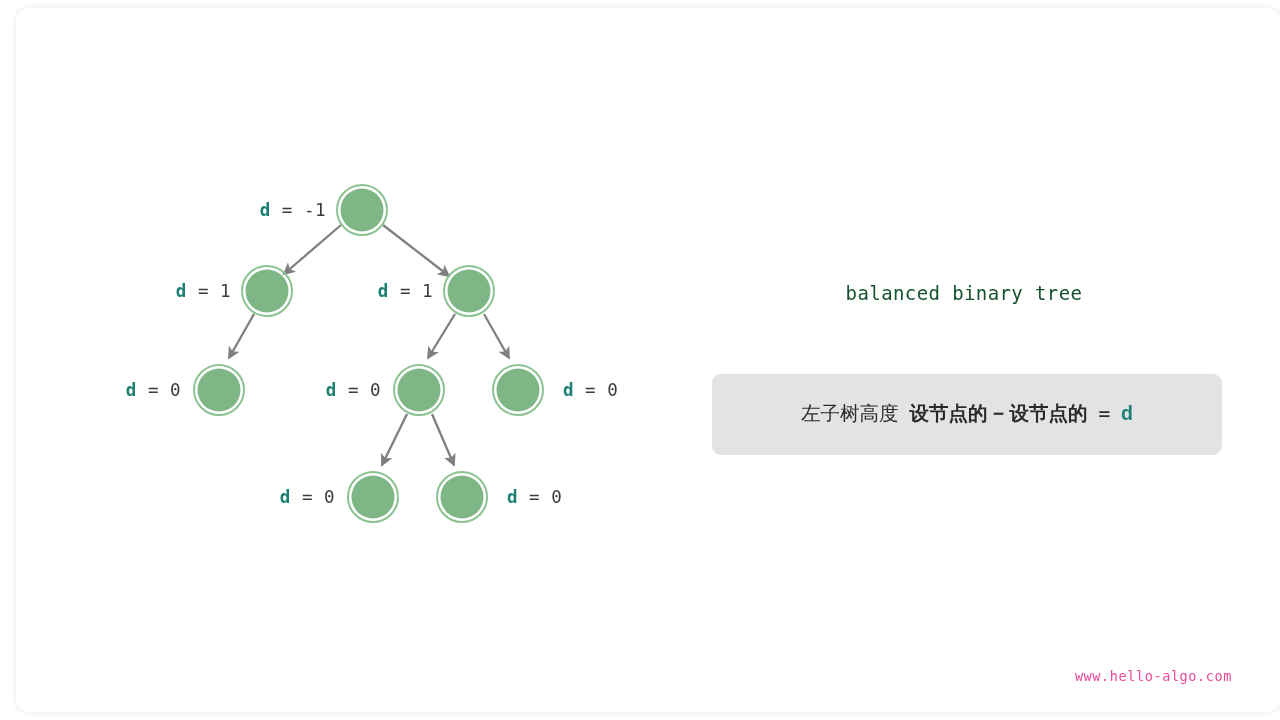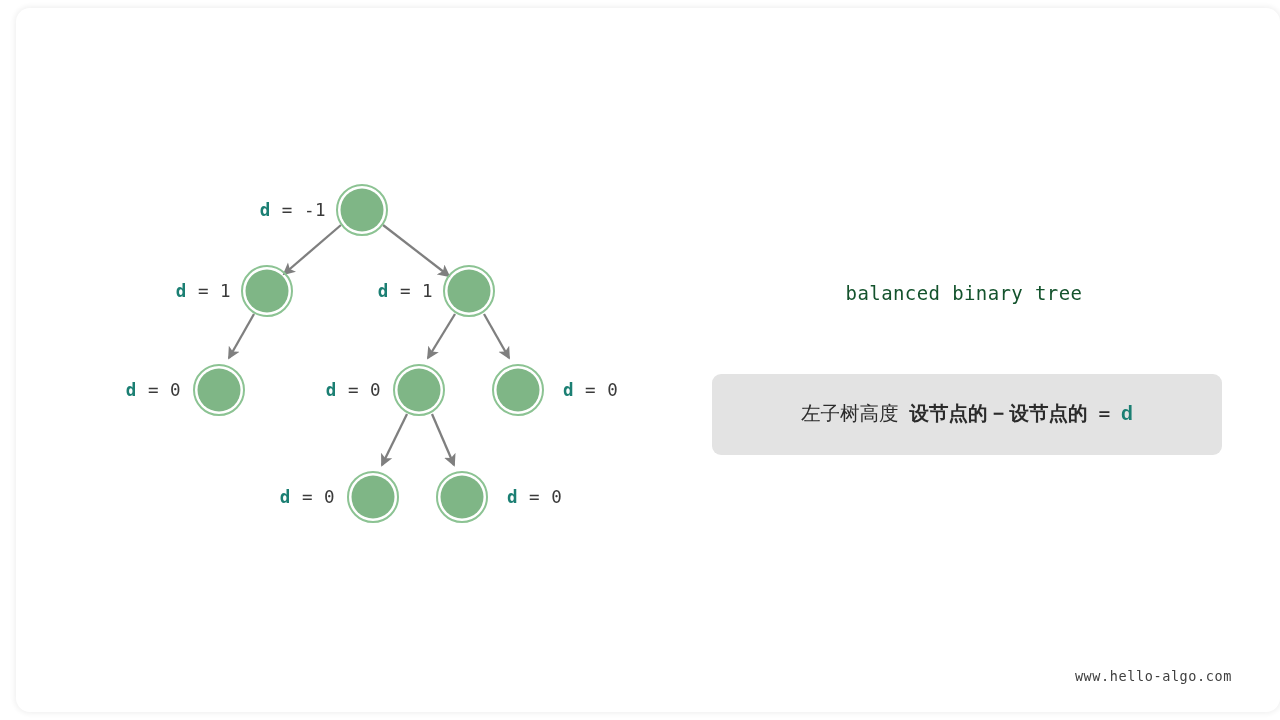"www.hello-algo.com" #watermark { color: #404040 -> #ec4899 }
